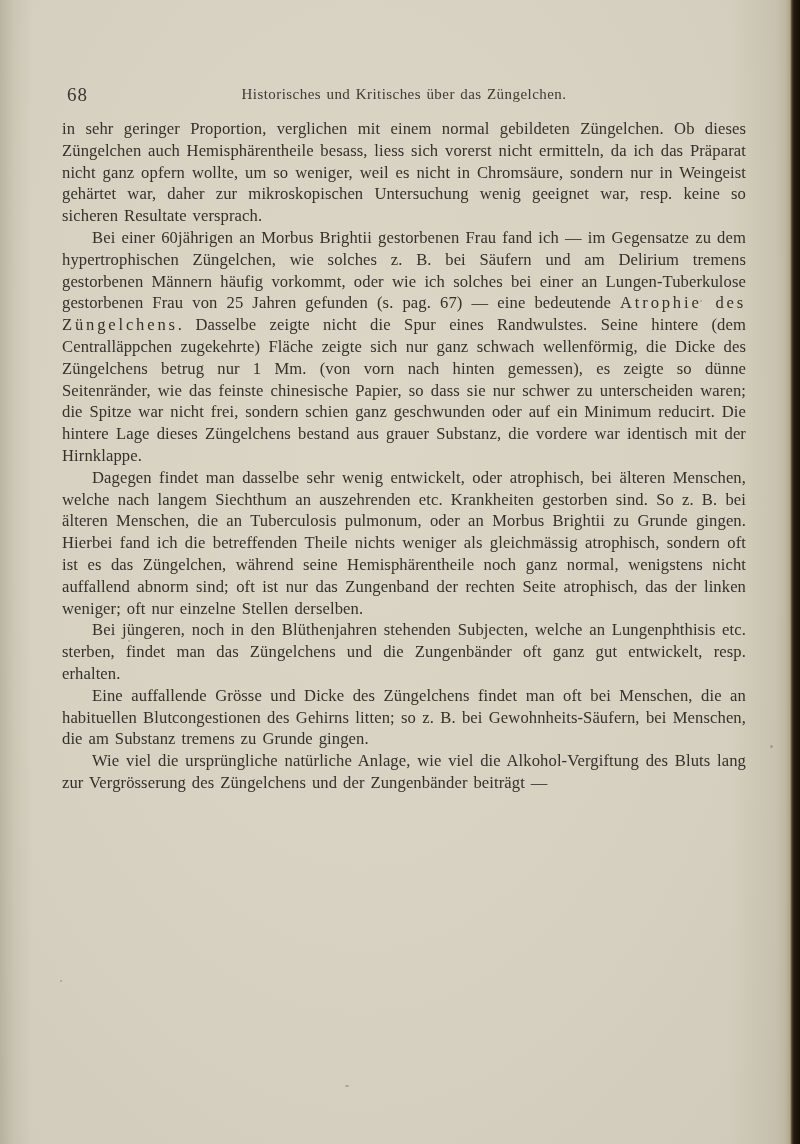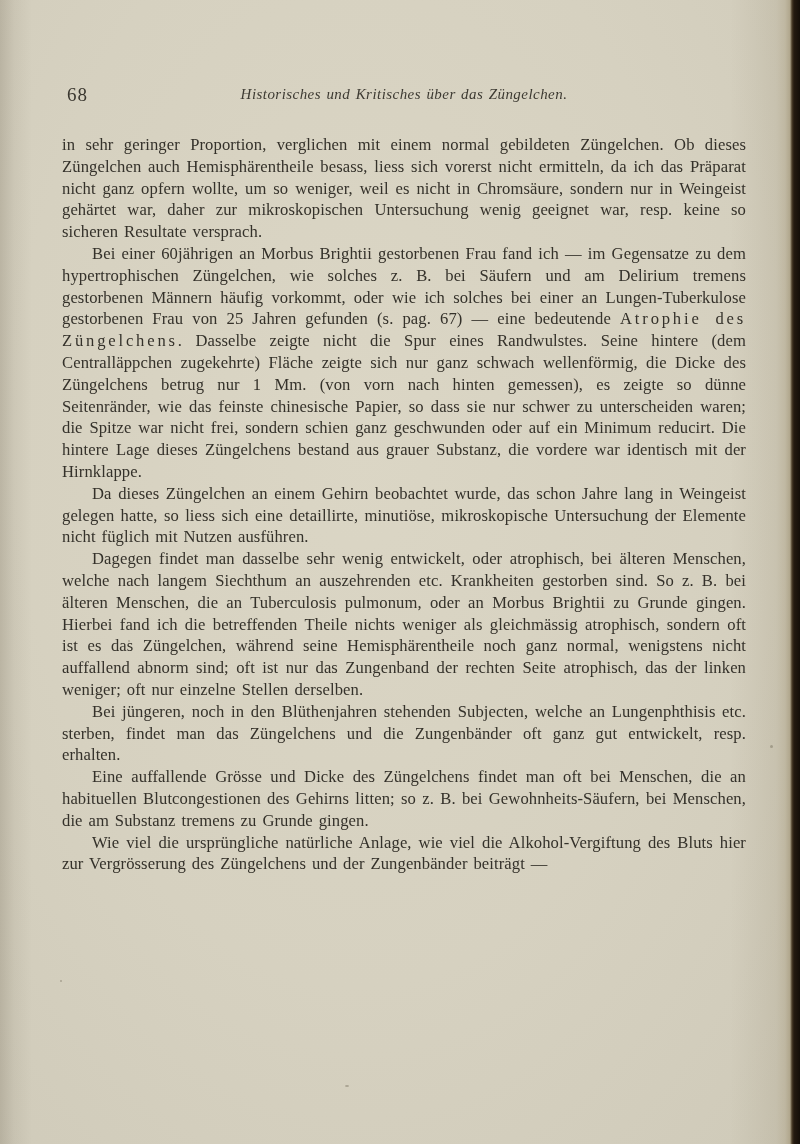"Historisches und Kritisches über das" .running-title { font-style: italic -> none }
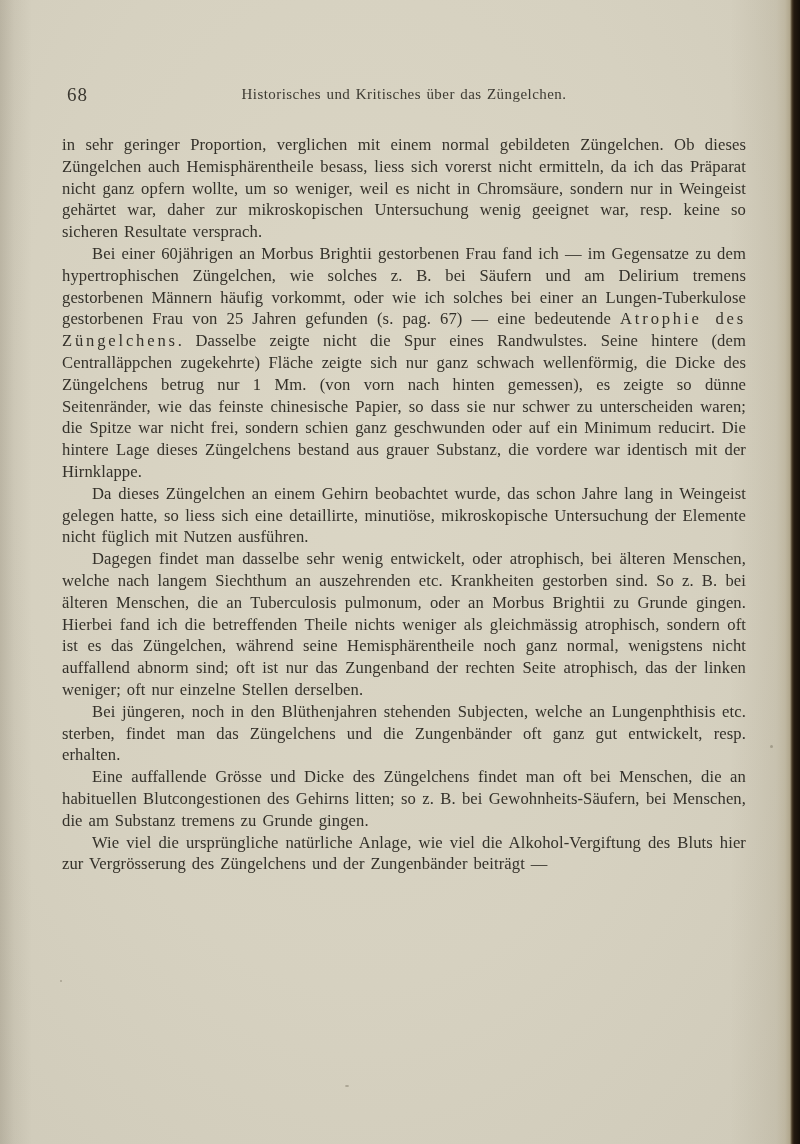"in sehr geringer Proportion, verglichen" .textblock { margin: 22px 54px 0 62px -> 6px 54px 0 62px }
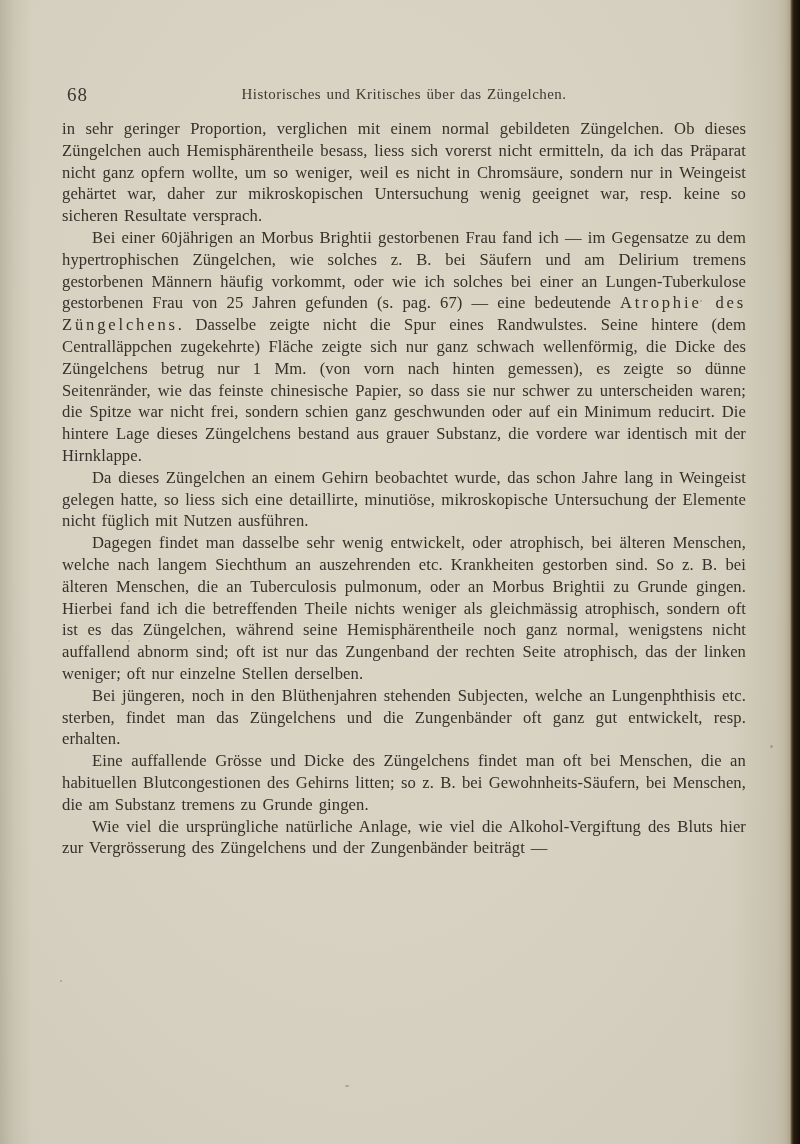"Da dieses Züngelchen an einem" p { html: <p> <span>Da dieses Züngelchen an einem Gehirn beobachtet wurde, das schon Jahre lang in Weingeist gelegen hatte, so liess sich eine detaillirte, minutiöse, mikroskopische Untersuchung der Elemente nicht füglich mit Nutzen ausführen.</span> </p> -> none }
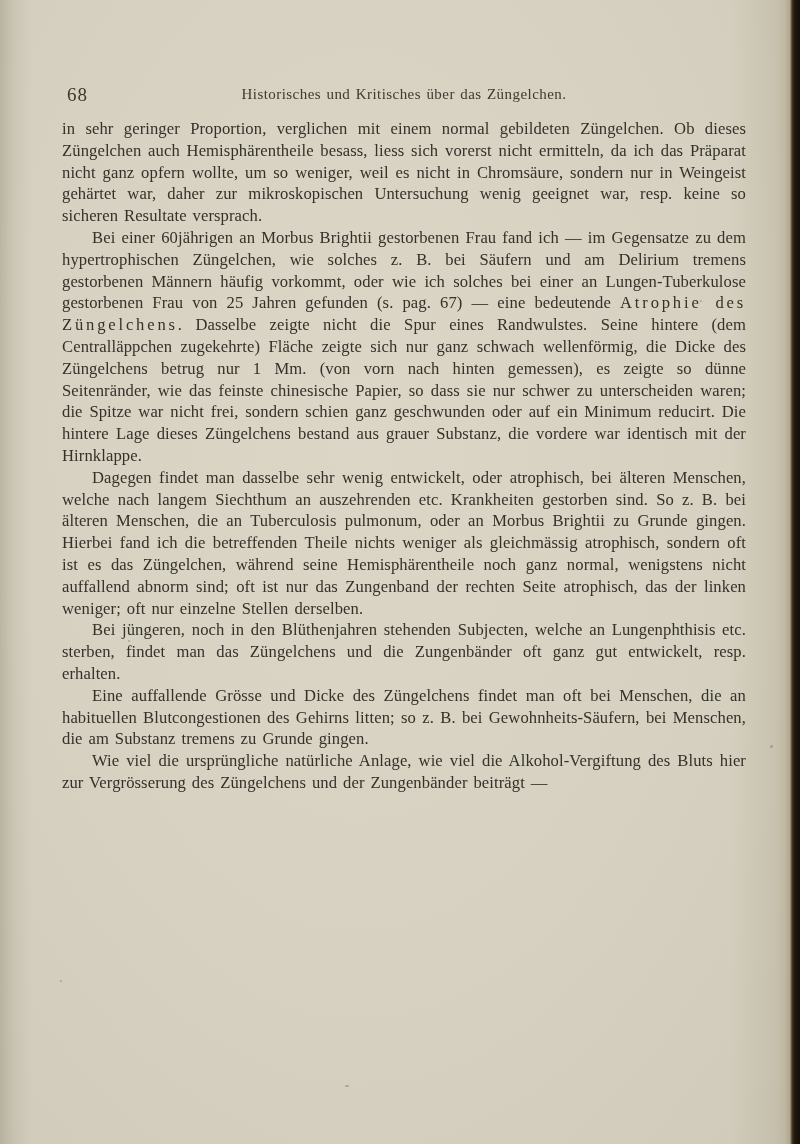"Wie viel die ursprüngliche natürliche" span { text: hier -> lang }
